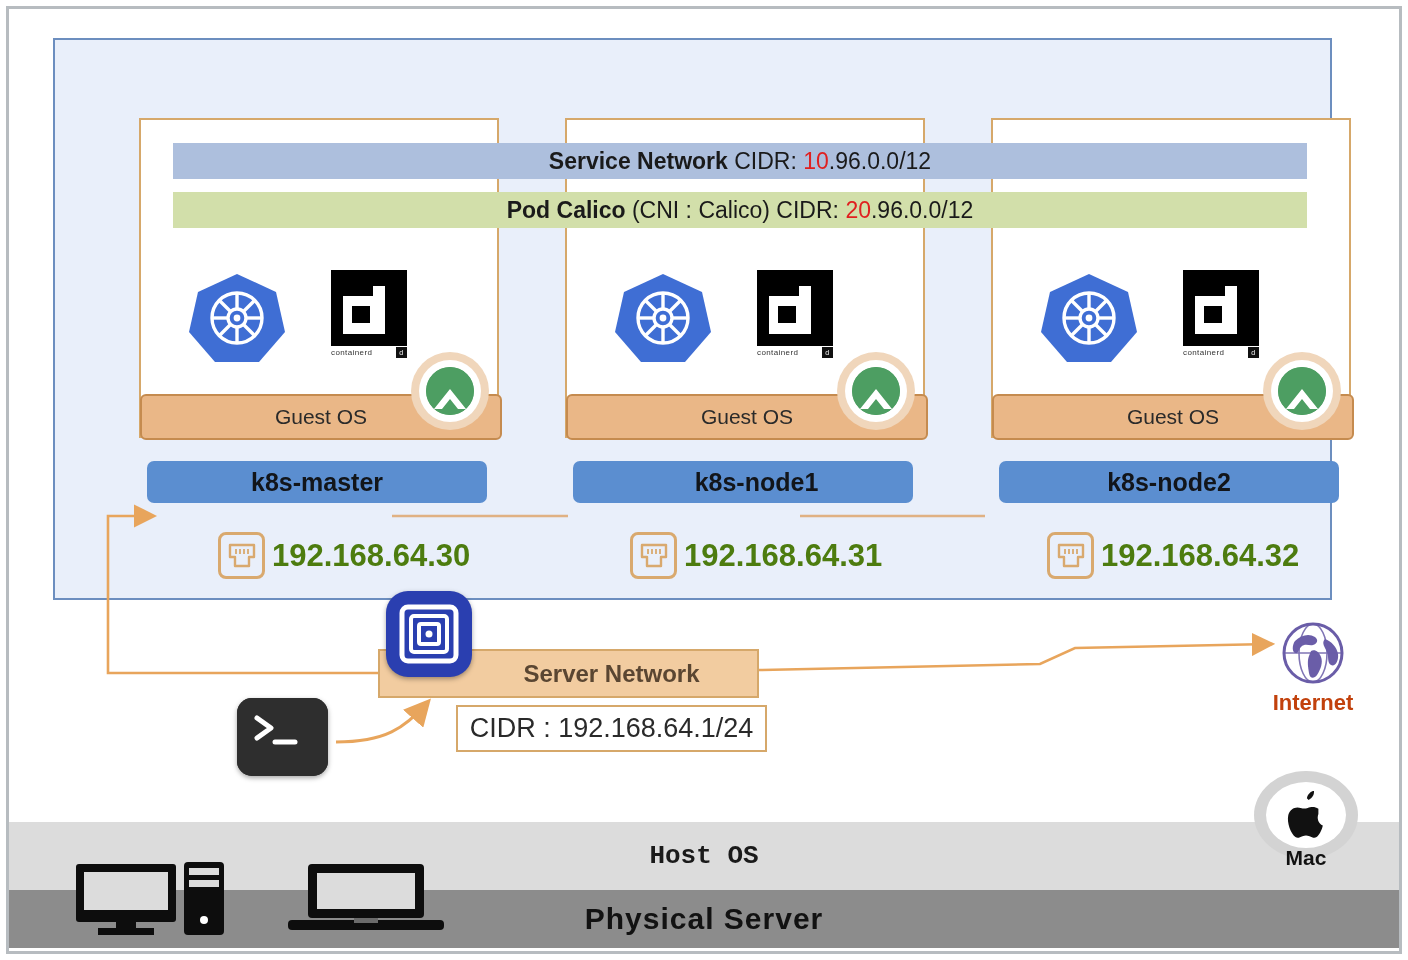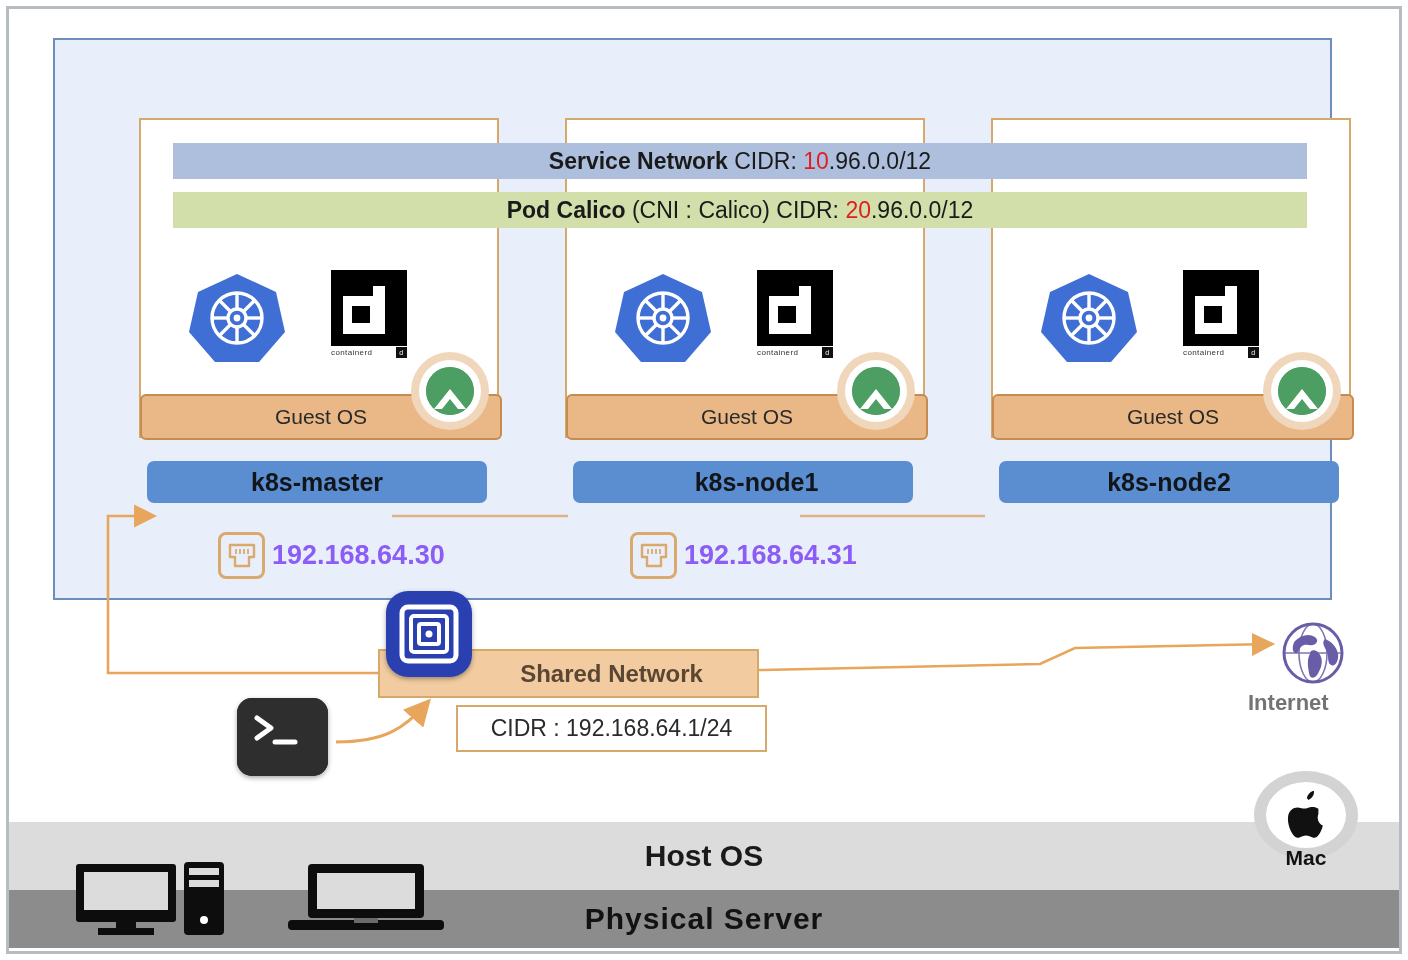"192.168.64.30" .nic-label { color: #8b5cf6 -> #4d7c0f; font-size: 27px -> 31px }
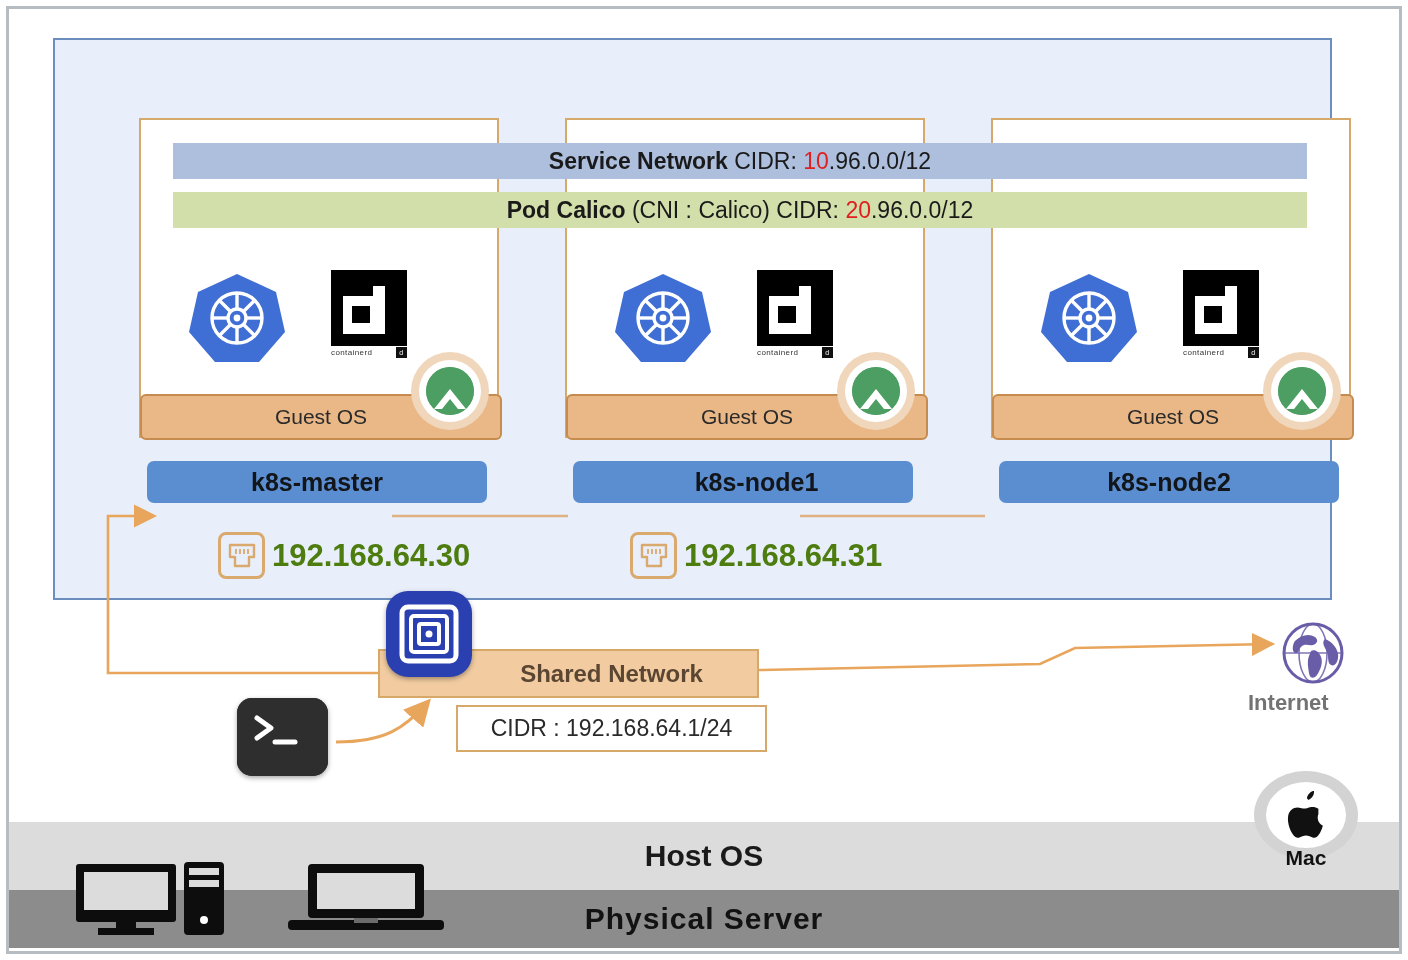"192.168.64.32" div.nic { html: none -> <div> <span> <svg> <path></path> <g> <line></line> <line></line> <line></line> <line></line> </g> </svg> </span> <span>192.168.64.32</span> </div> }
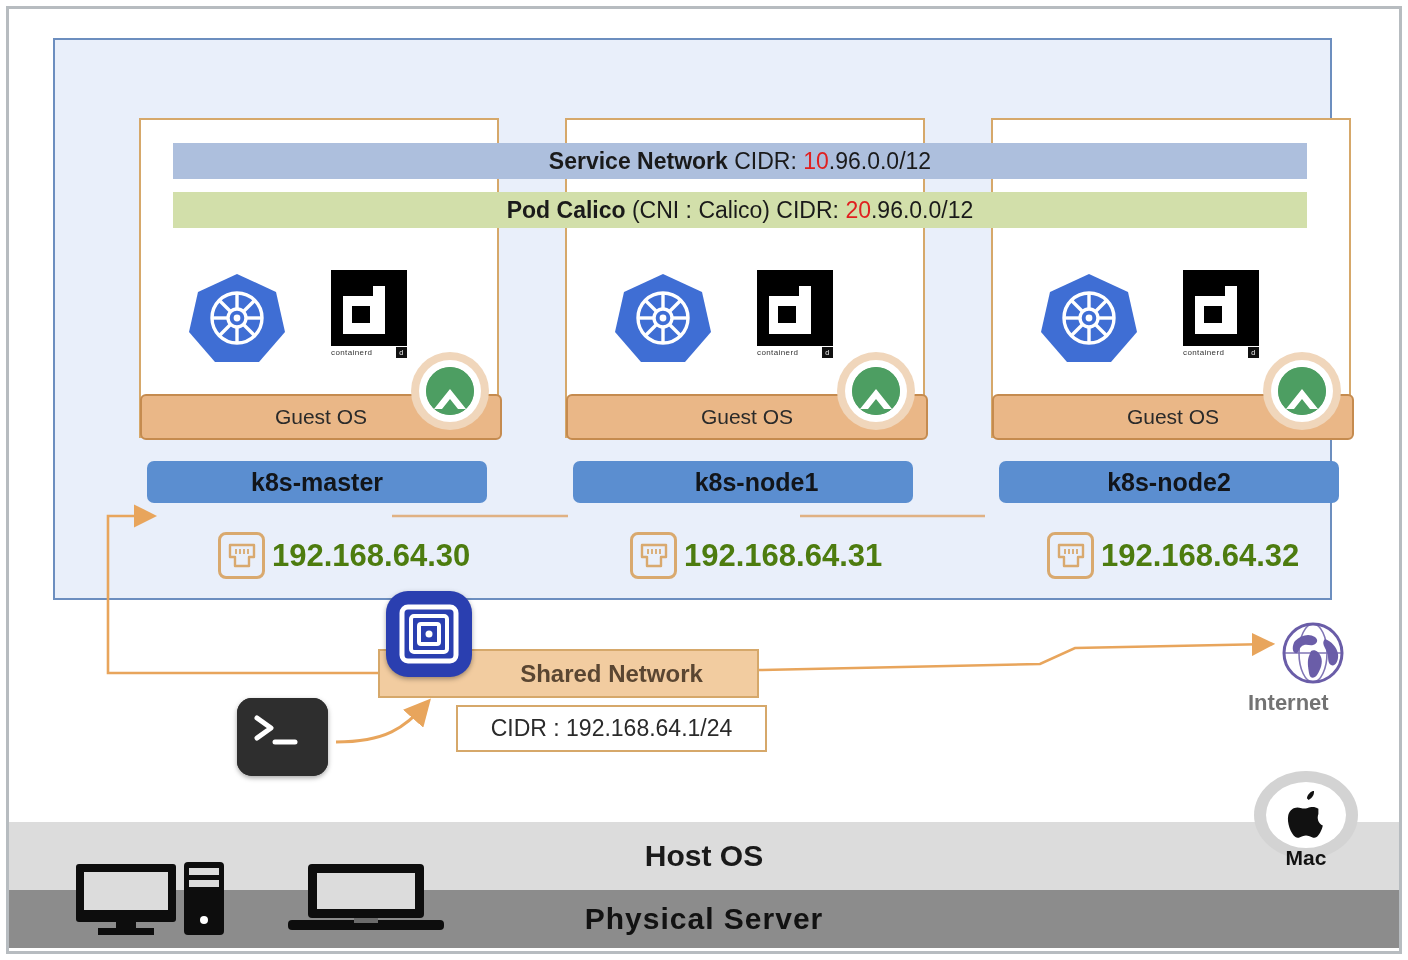"Shared Network" span.shared-label { text: Shared -> Server }
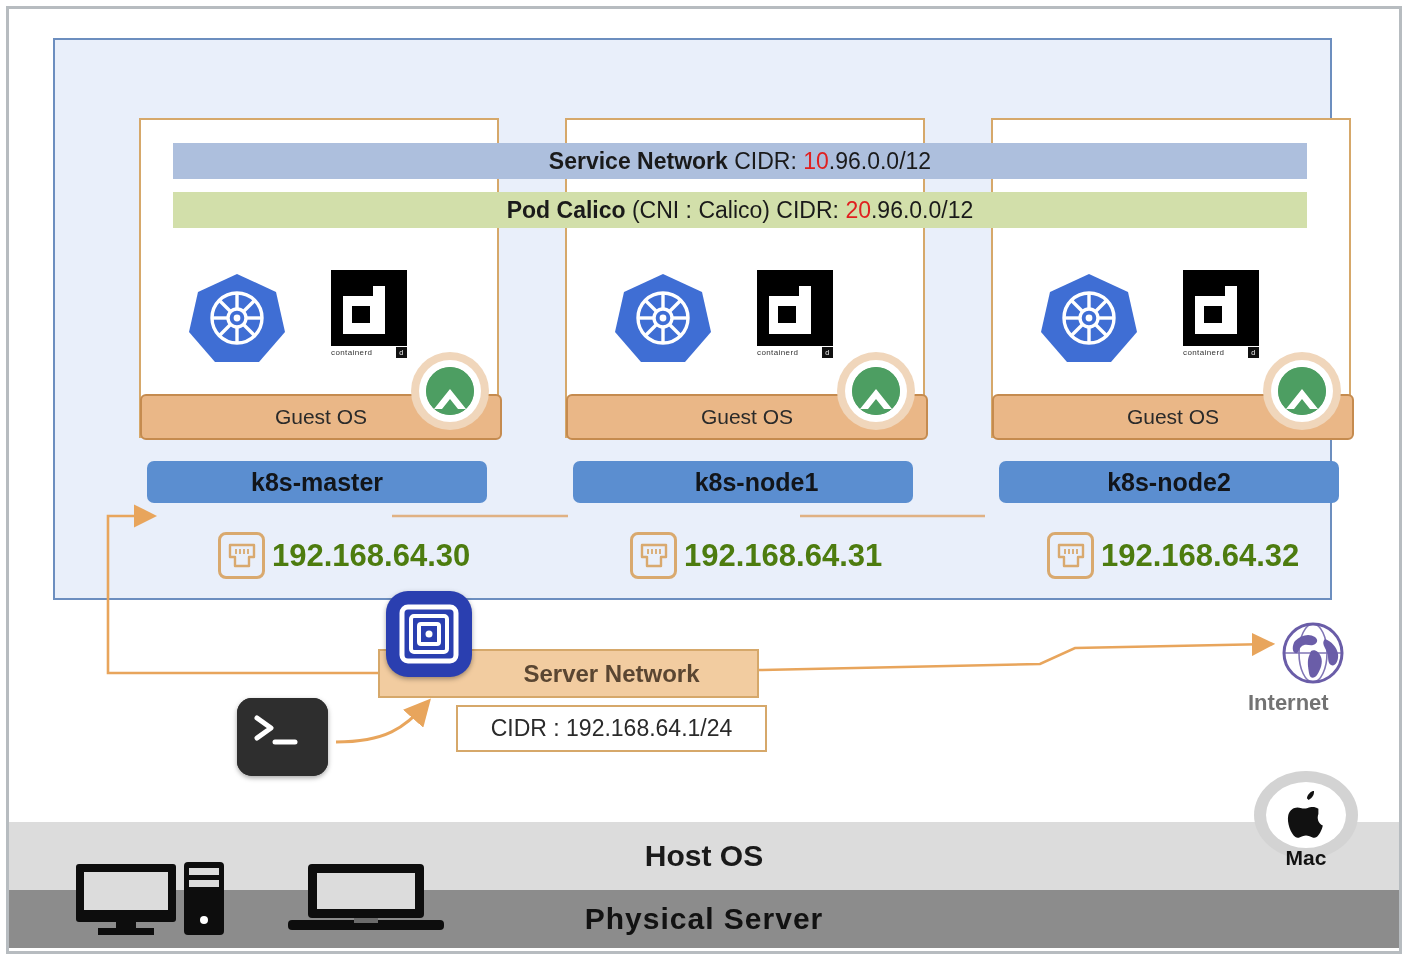"Internet" .internet-label { color: #737373 -> #c2410c; text-align: none -> center }
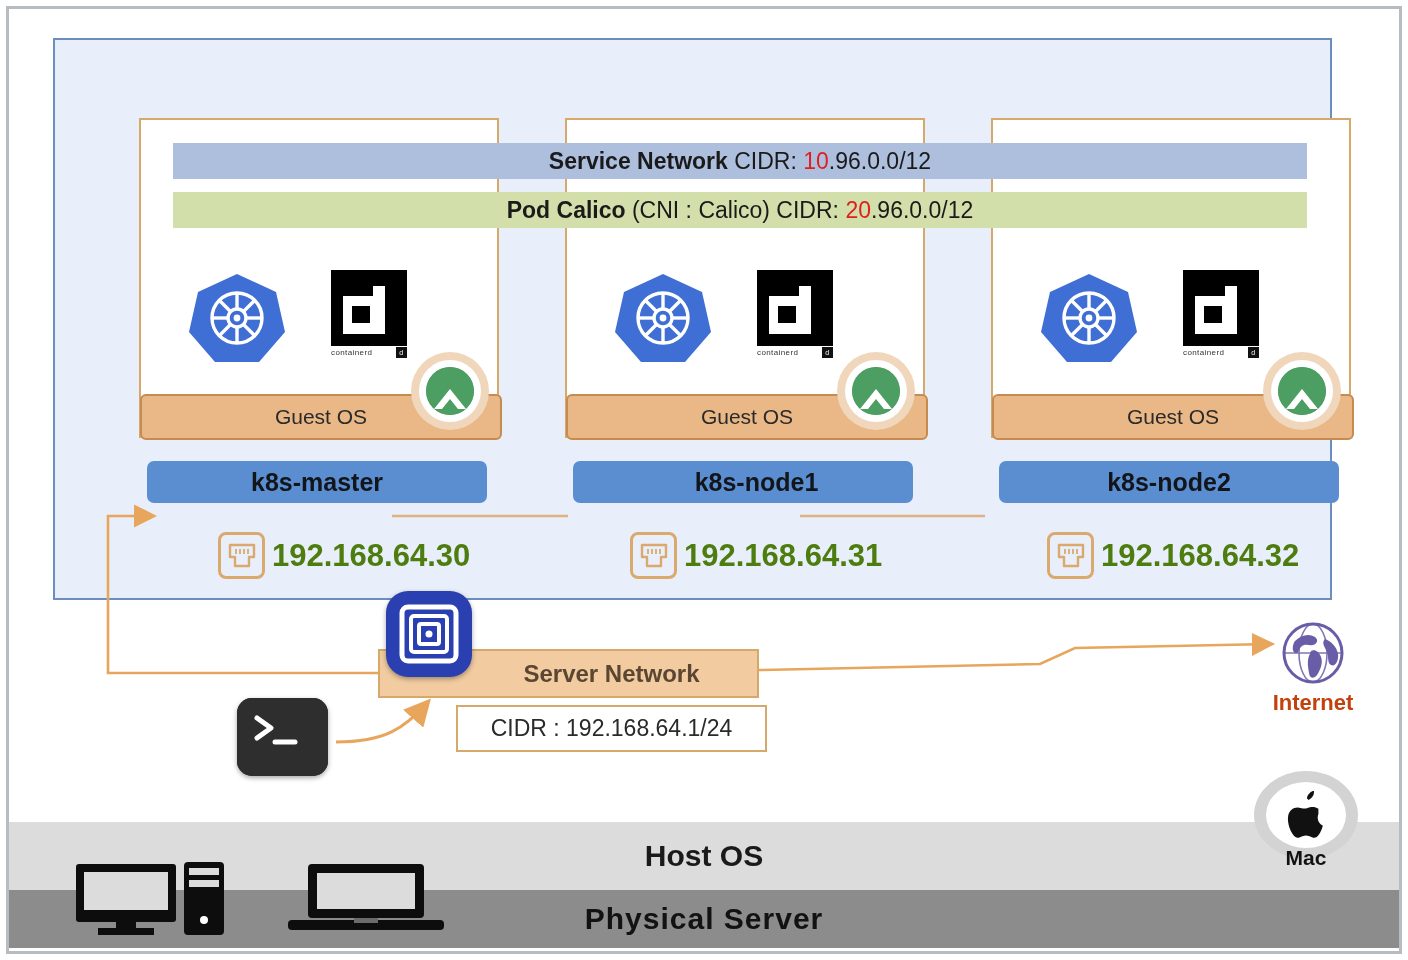"CIDR : 192.168.64.1/24" .cidr-box { font-size: 23px -> 27px }
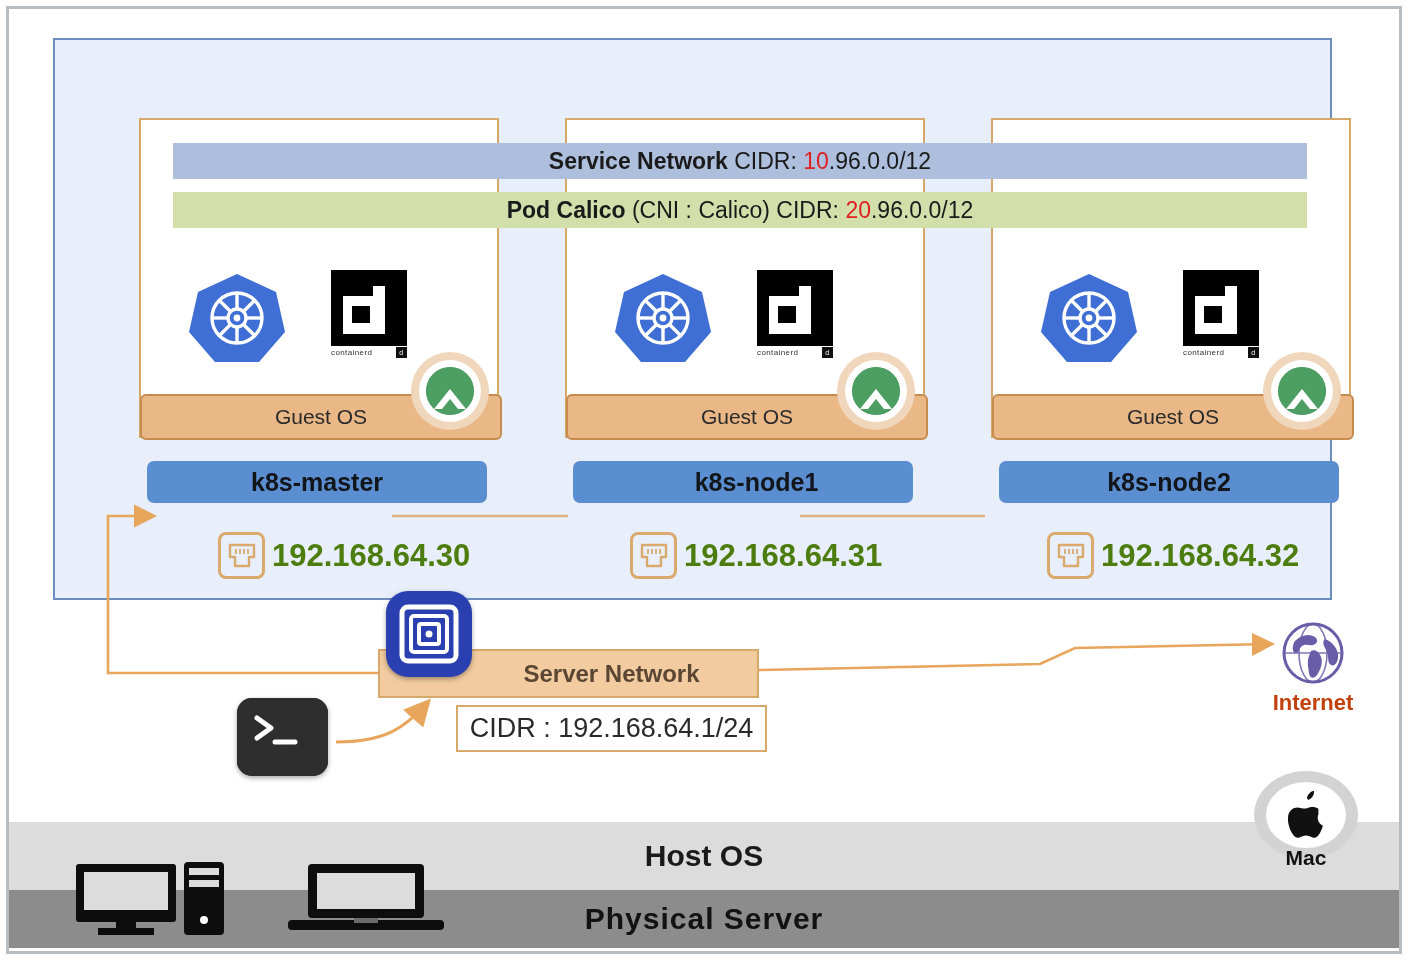"Host OS" .host-bar .t { font-family: none -> Liberation Mono, monospace; font-size: 30px -> 26px }
